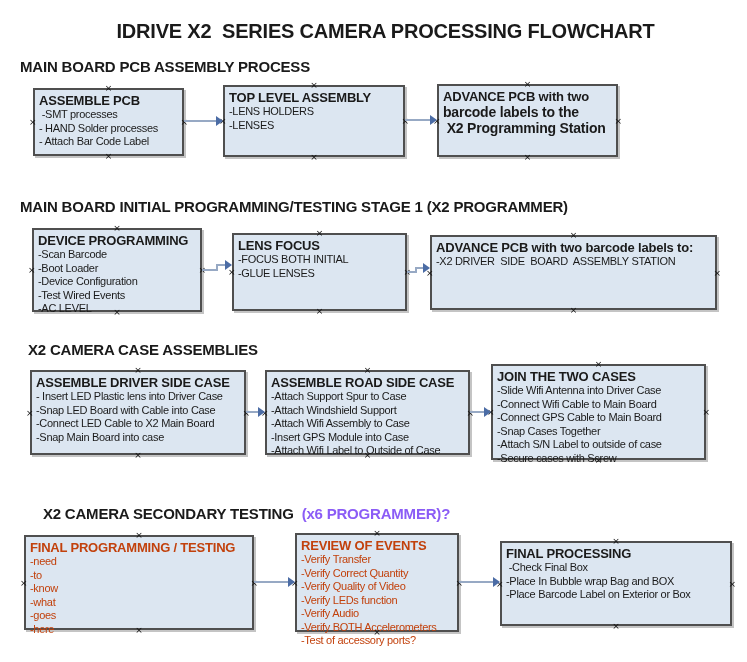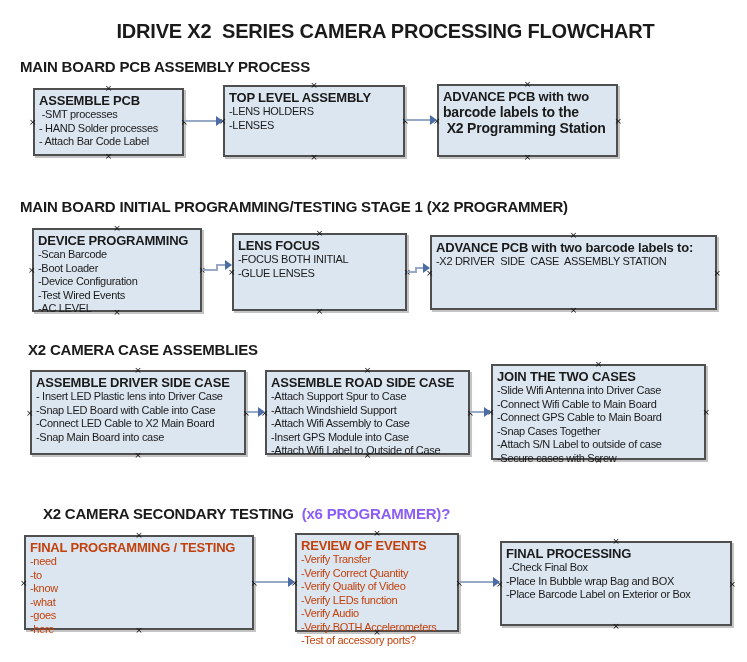"-X2 DRIVER SIDE CASE ASSEMBLY" div.fc-line { text: CASE -> BOARD }
